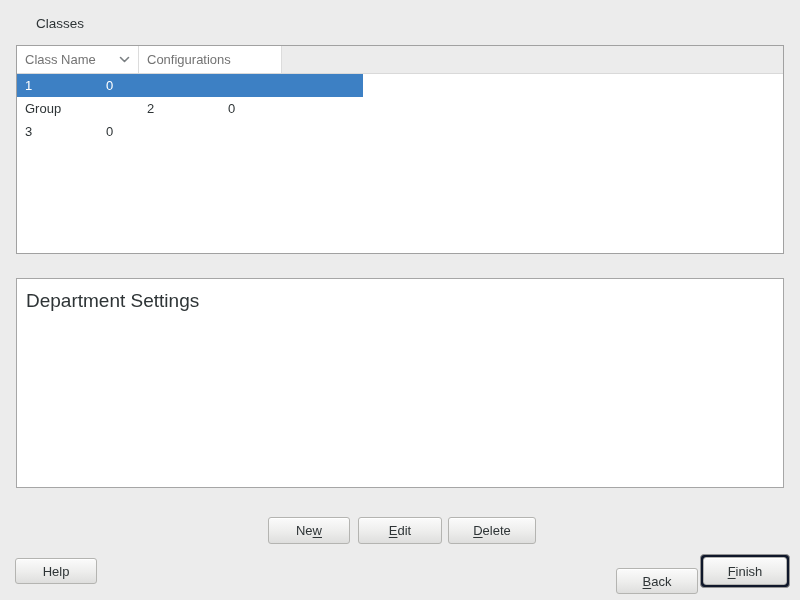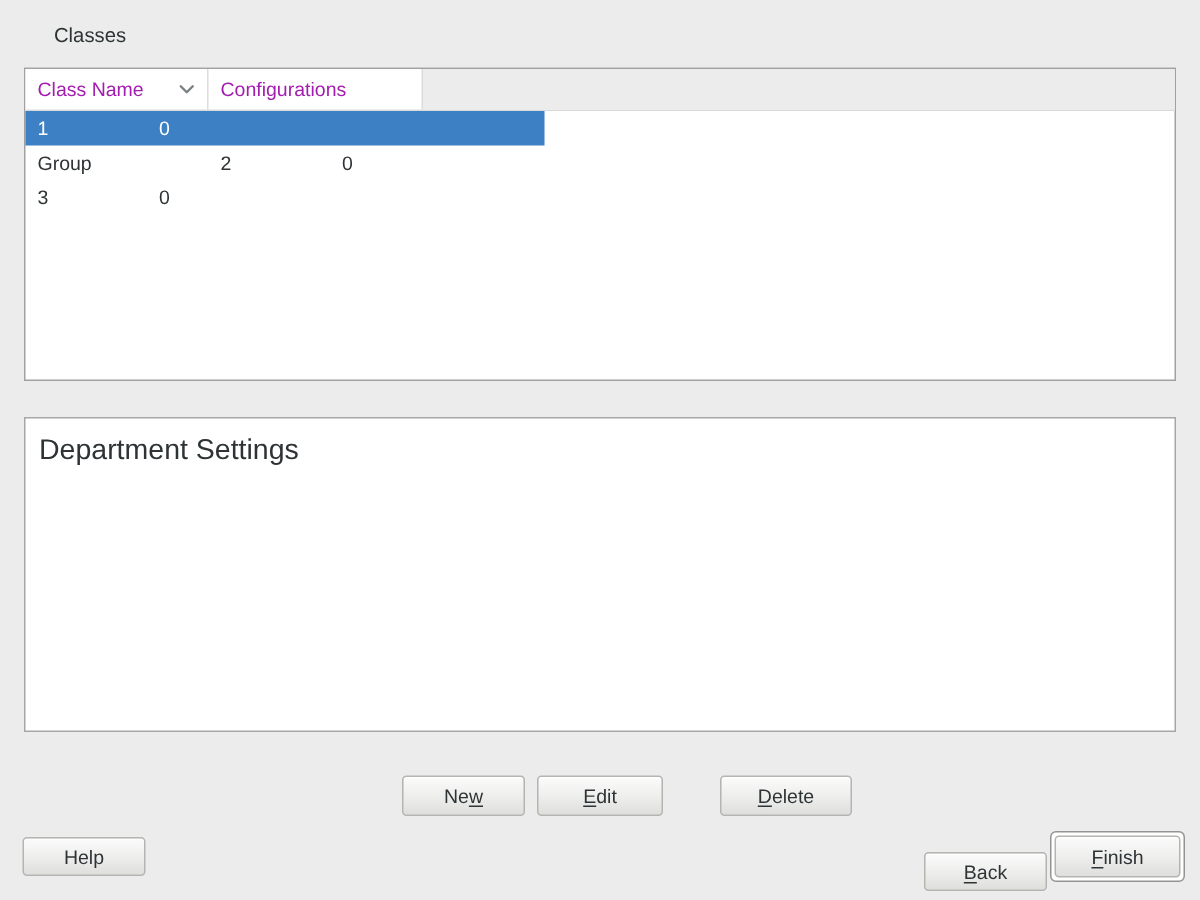"Class Name" .th { color: #a21caf -> #737373 }
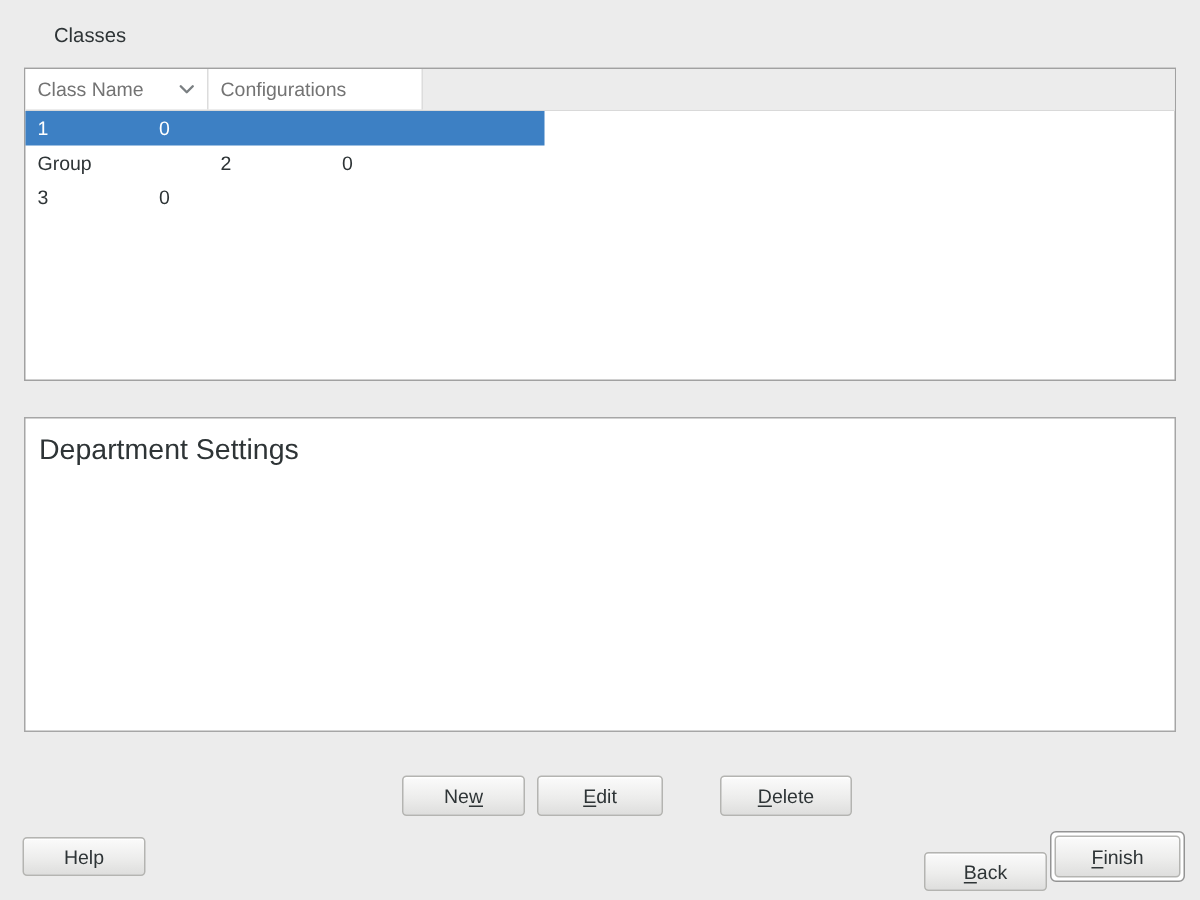"Delete" .btn-delete { margin-left: 32px -> none }
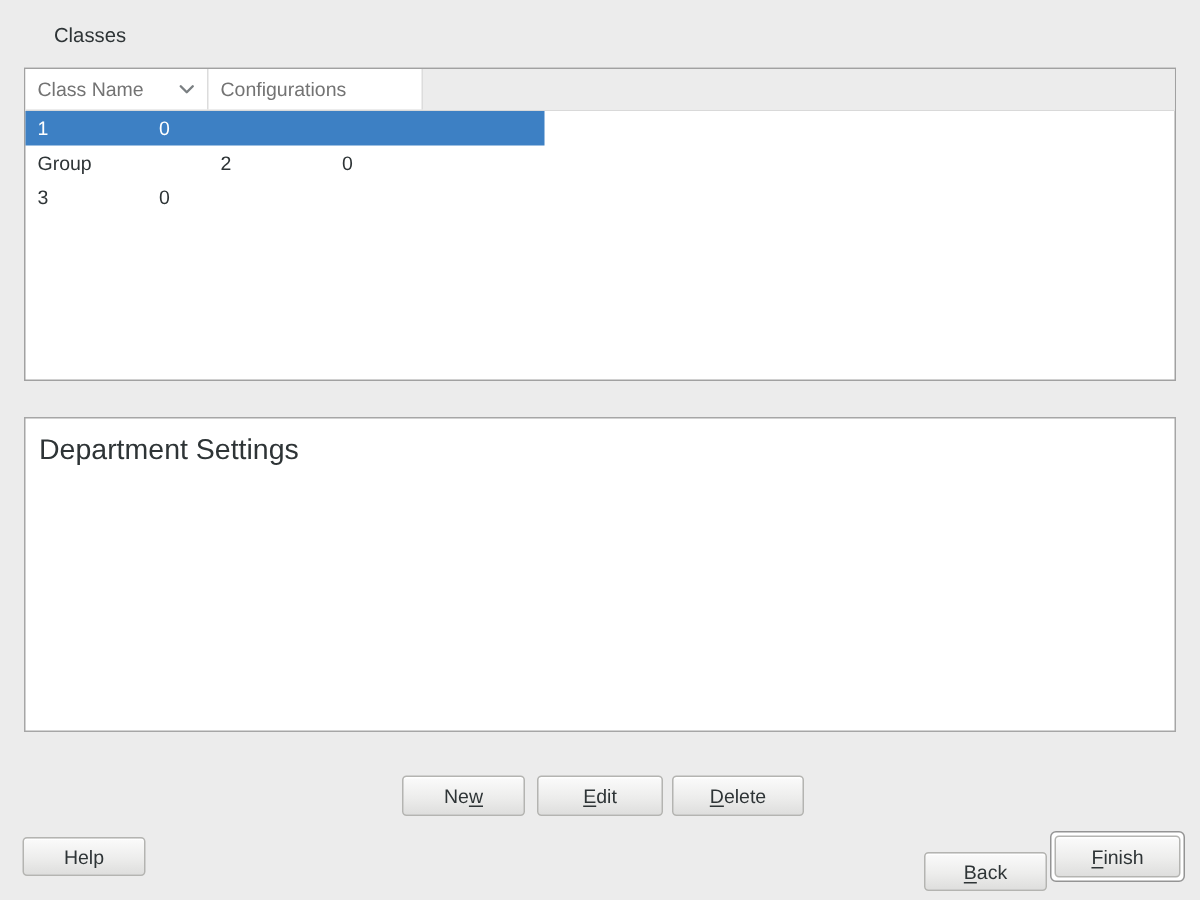"Finish" .default-ring { background: #ffffff -> #0f172a }
